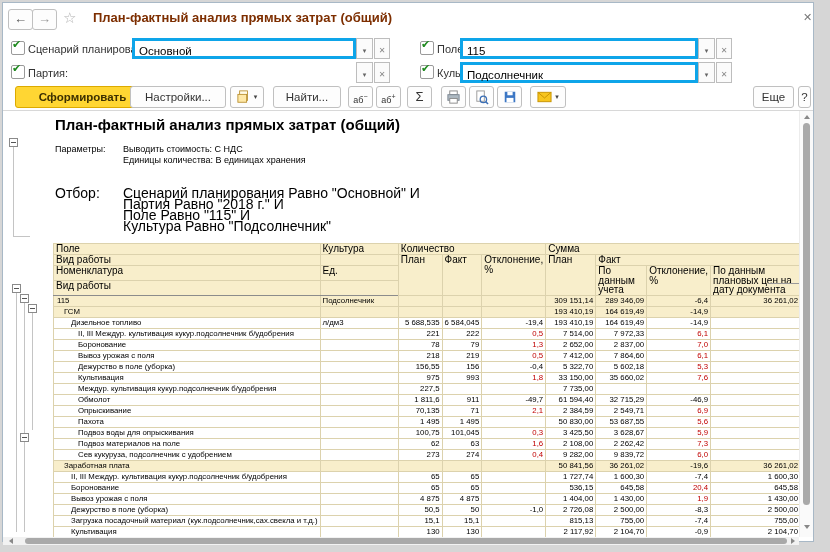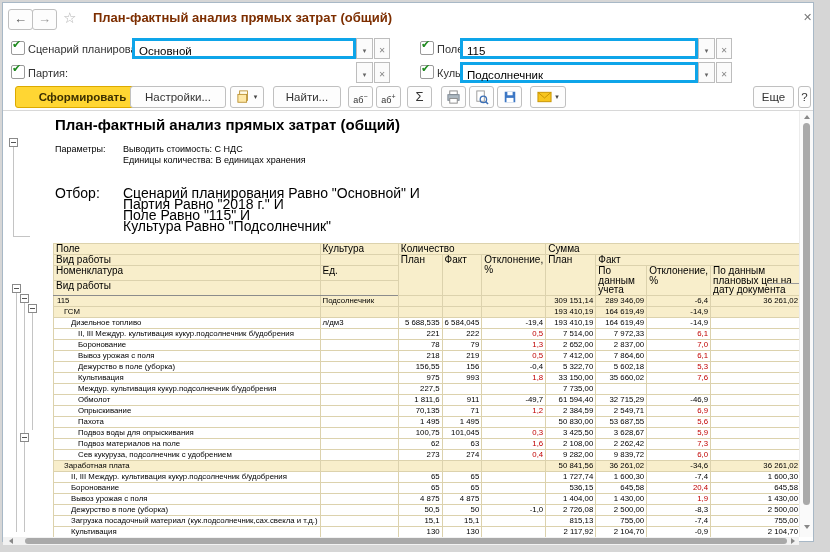"1,2" td.num { text: 1,2 -> 2,1 }
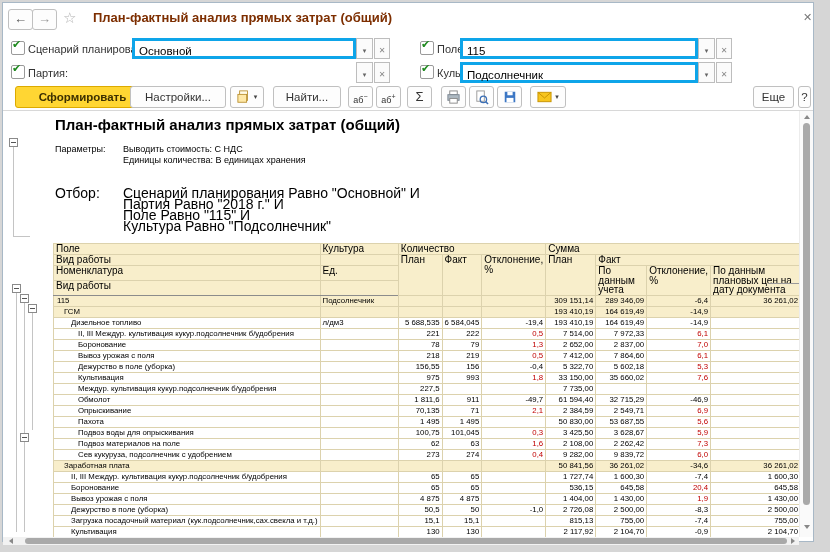"-34,6" td.num { text: -34,6 -> -19,6 }
